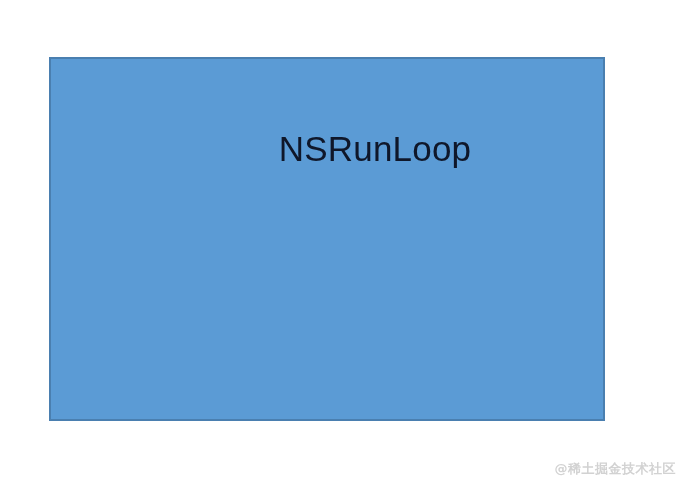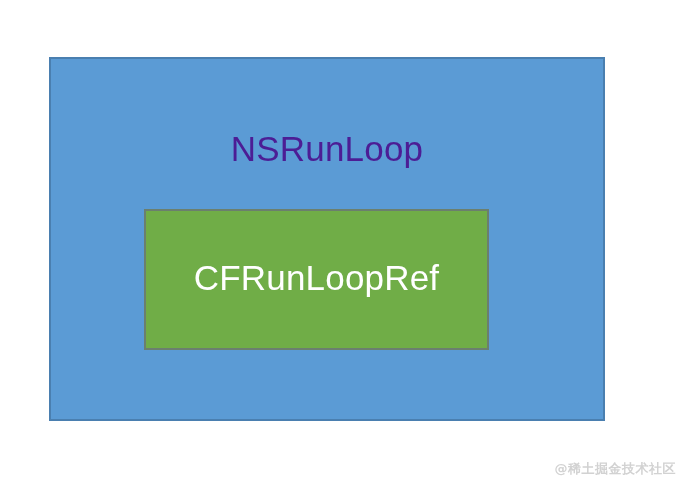"NSRunLoop" div.outer-label { color: #4c1d95 -> #0f172a; margin-left: none -> 48px }
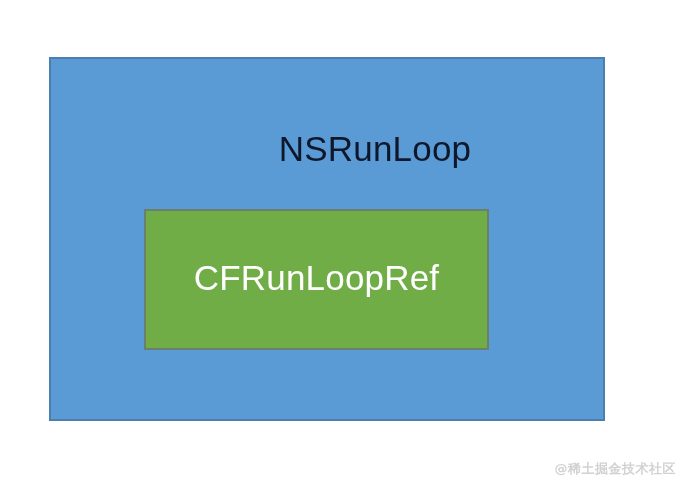"CFRunLoopRef" div.inner-box { html: <div> <div>CFRunLoopRef</div> </div> -> none }
